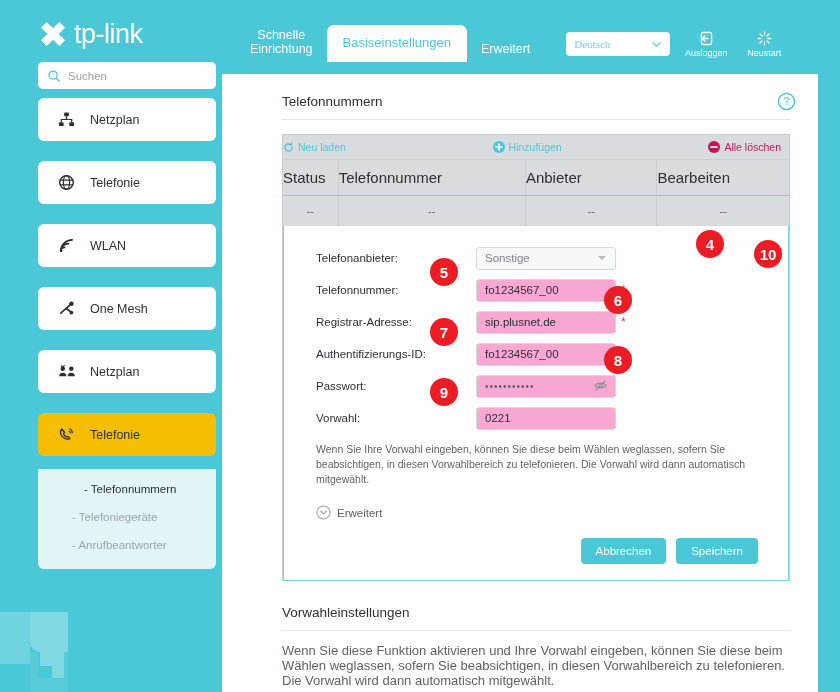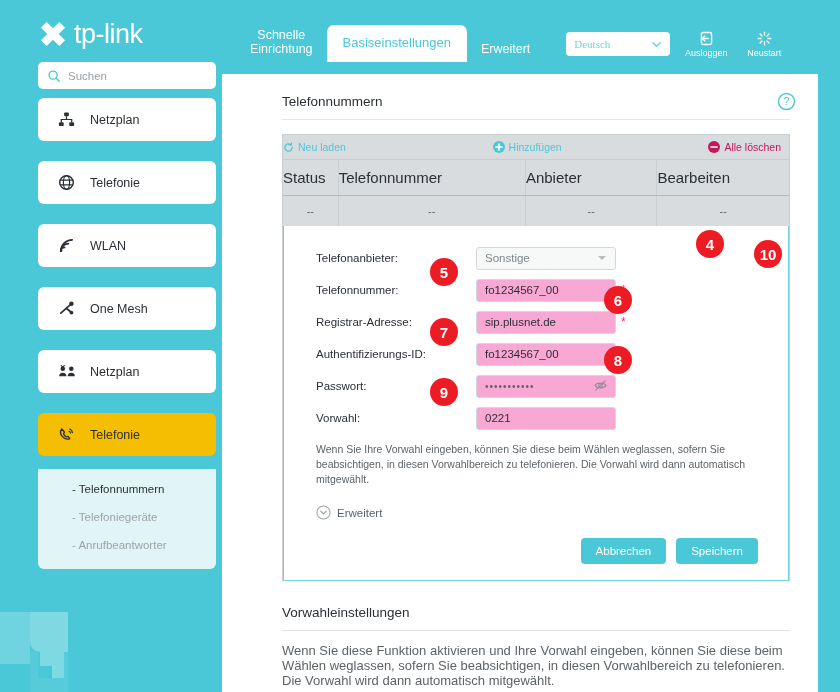"- Telefonnummern" .submenu-item.active { margin-left: none -> 12px }
